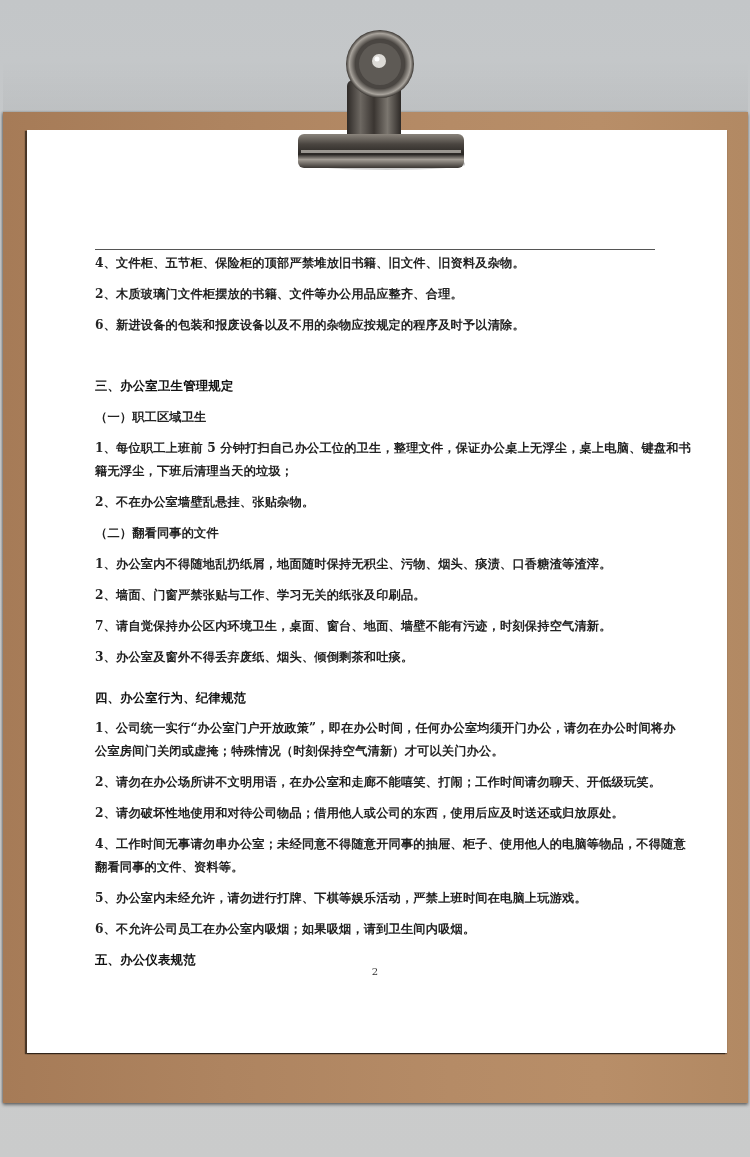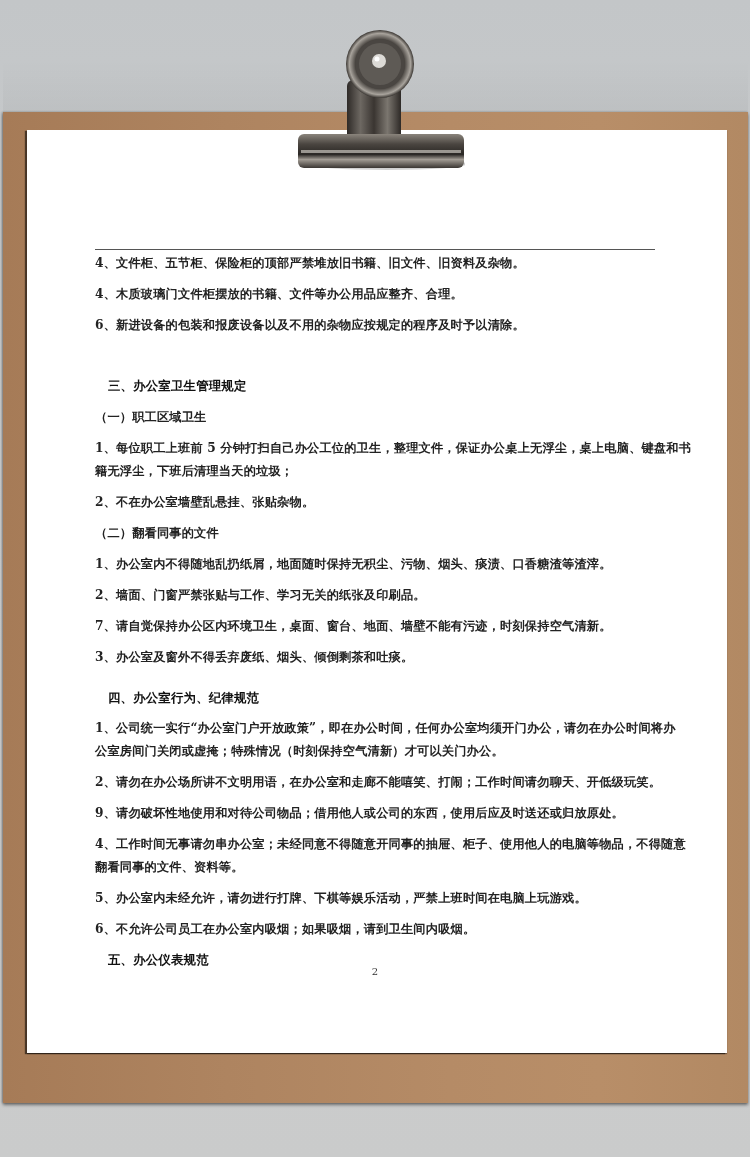"4、木质玻璃门文件柜摆放的书籍、文件等办公用品应整齐、合理。" div.line { text: 4 -> 2 }
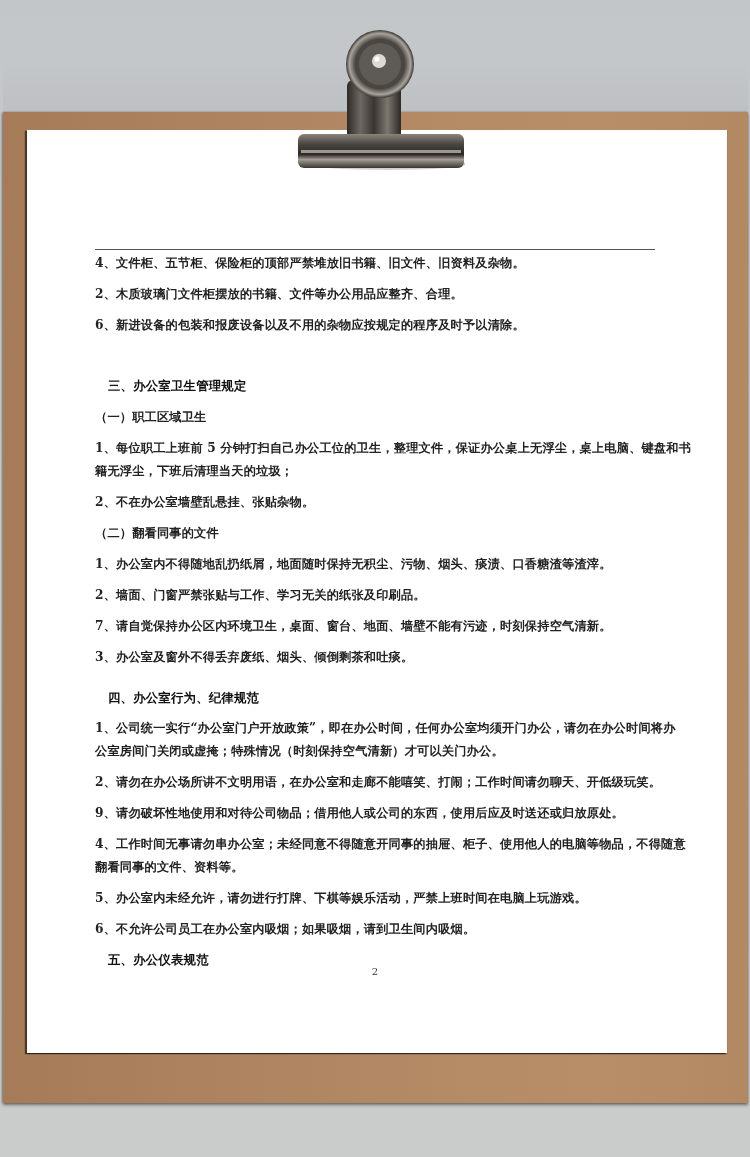"三、办公室卫生管理规定" .heading { margin-left: 13px -> none }
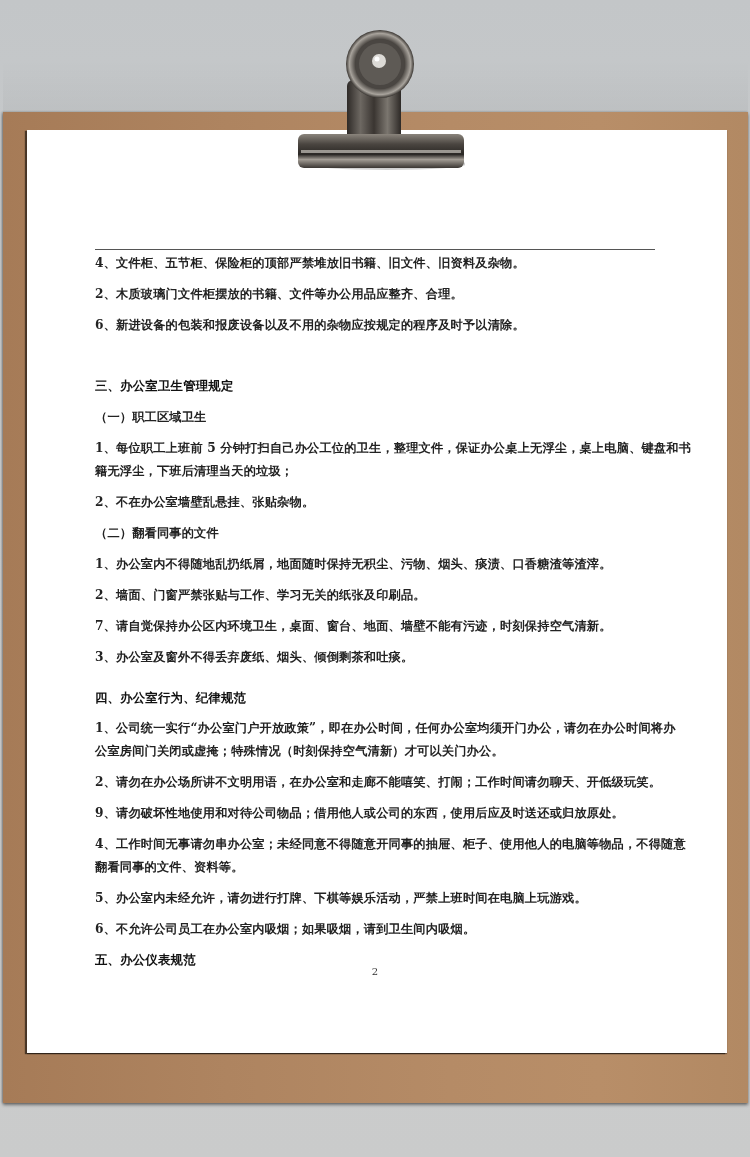"9、请勿破坏性地使用和对待公司物品；借用他人或公司的东西，使用后应及时送还或归放" div.line { text: 9 -> 2 }
